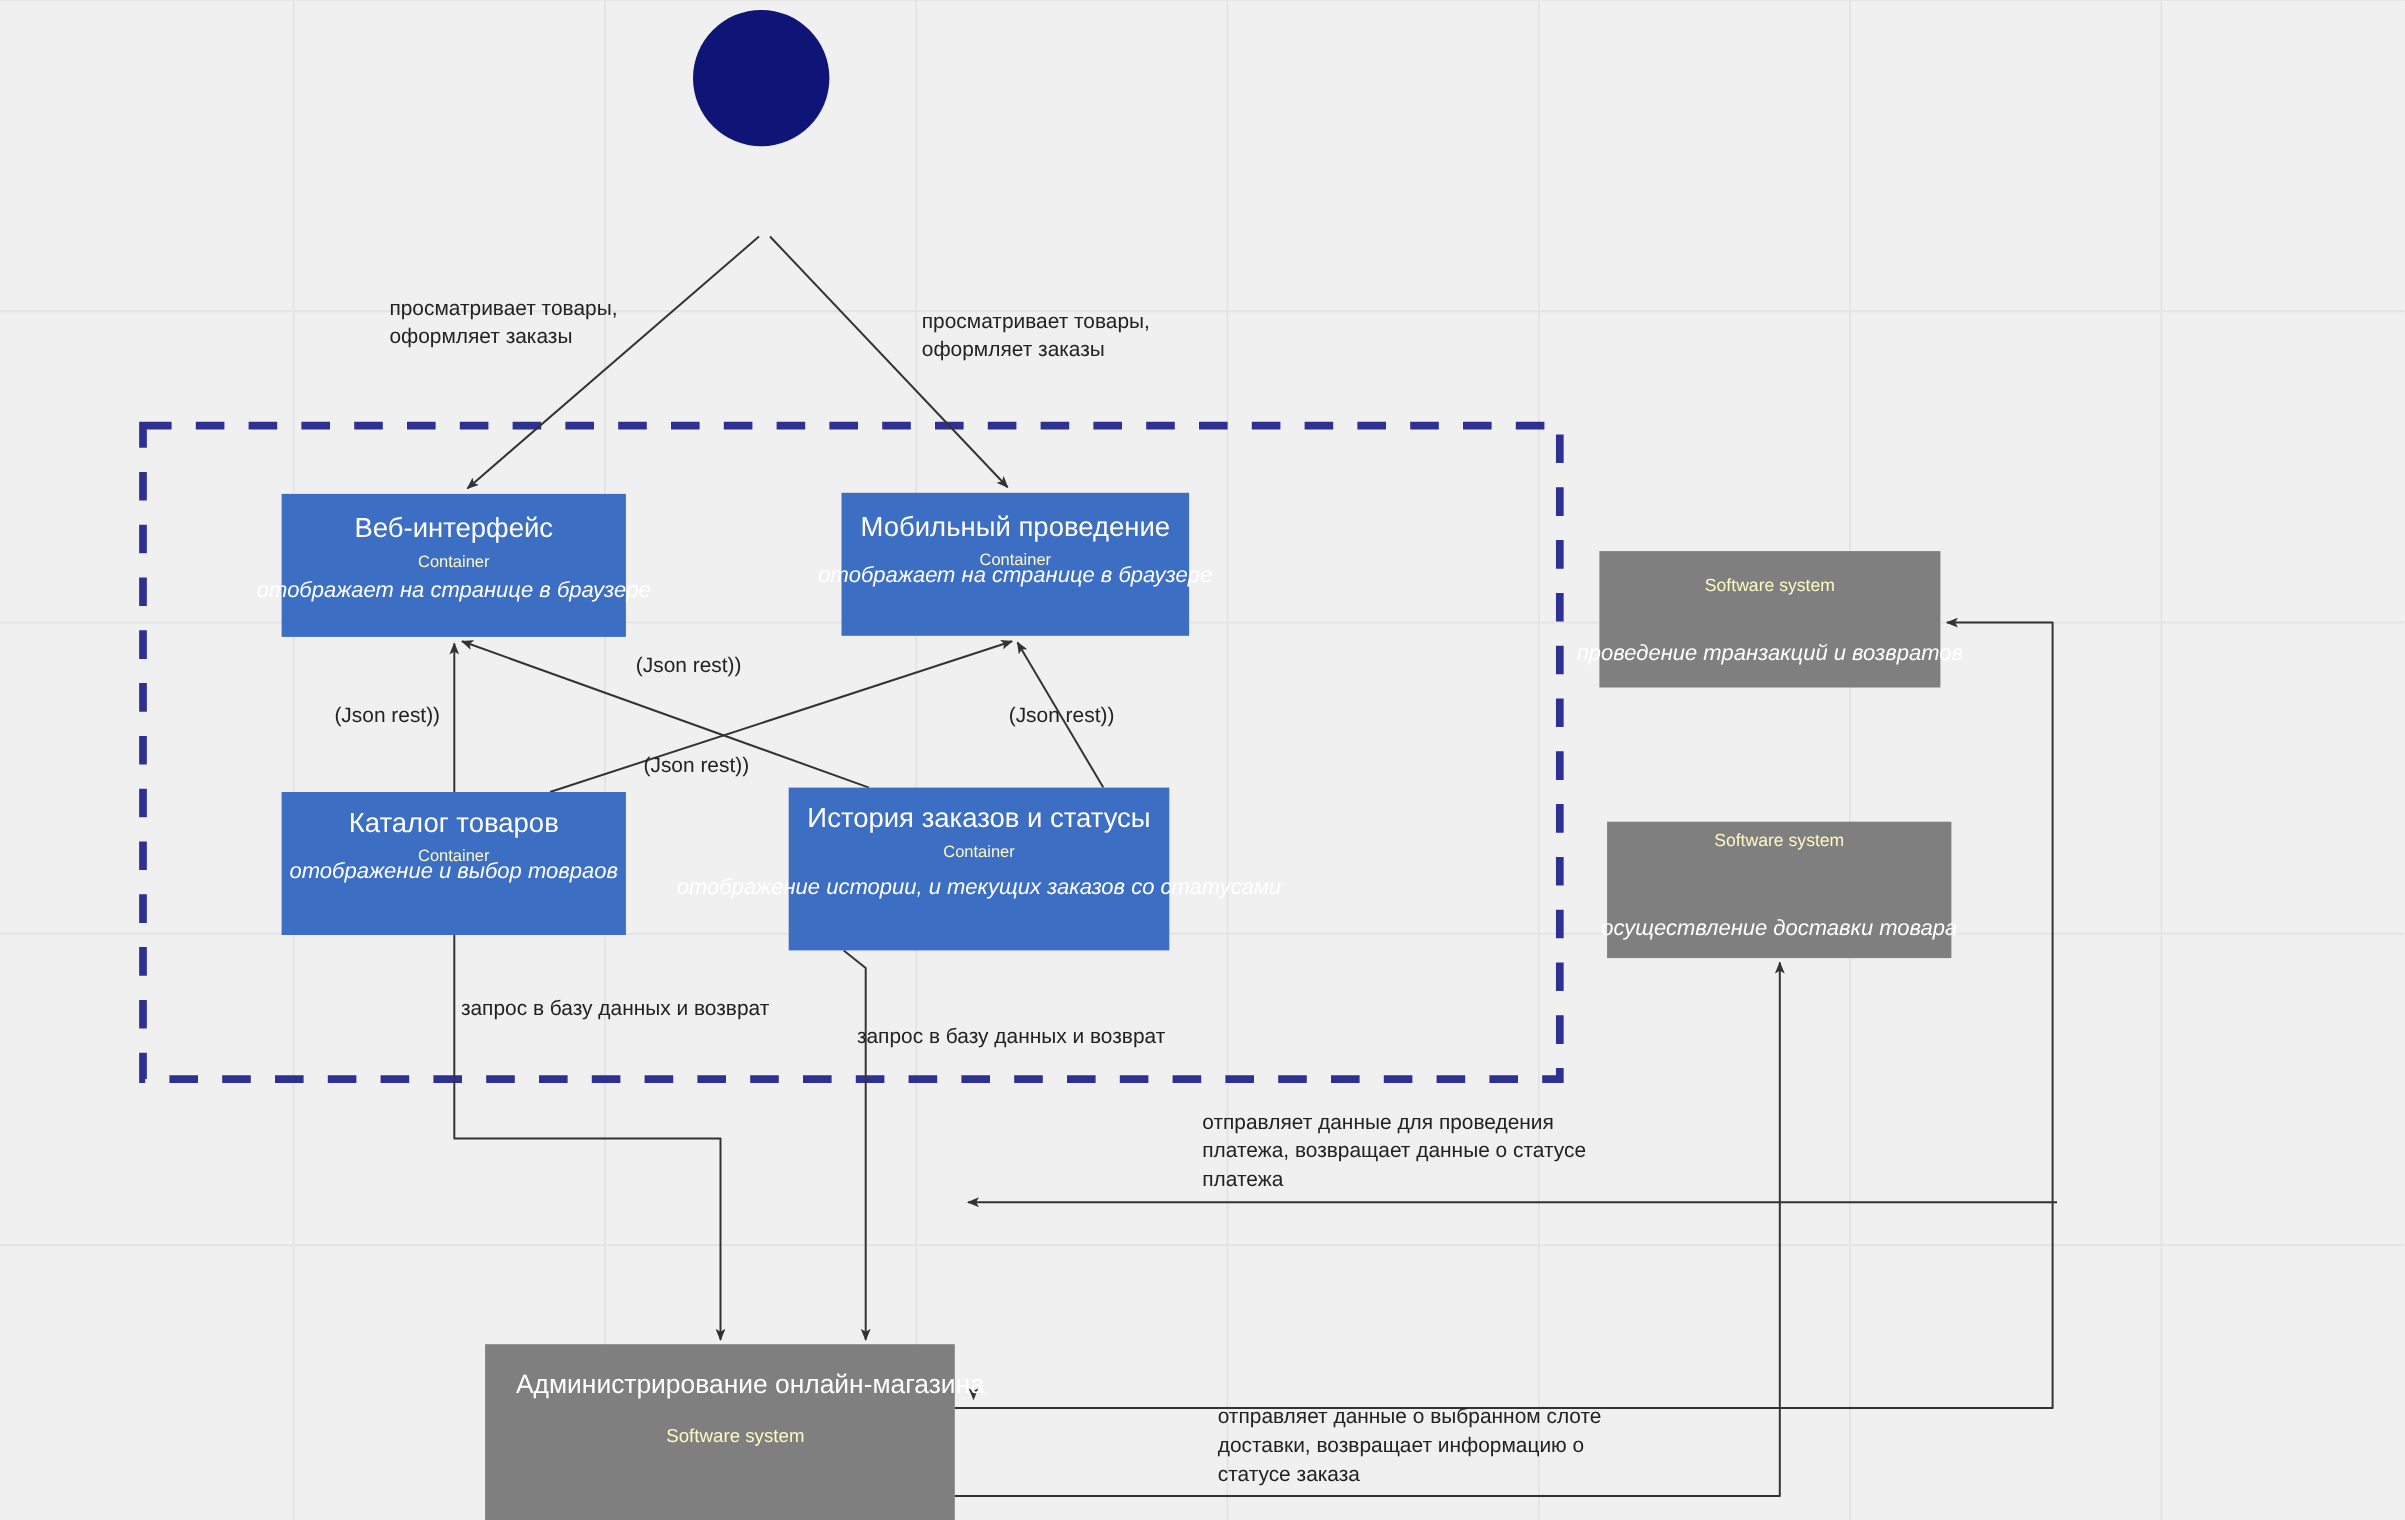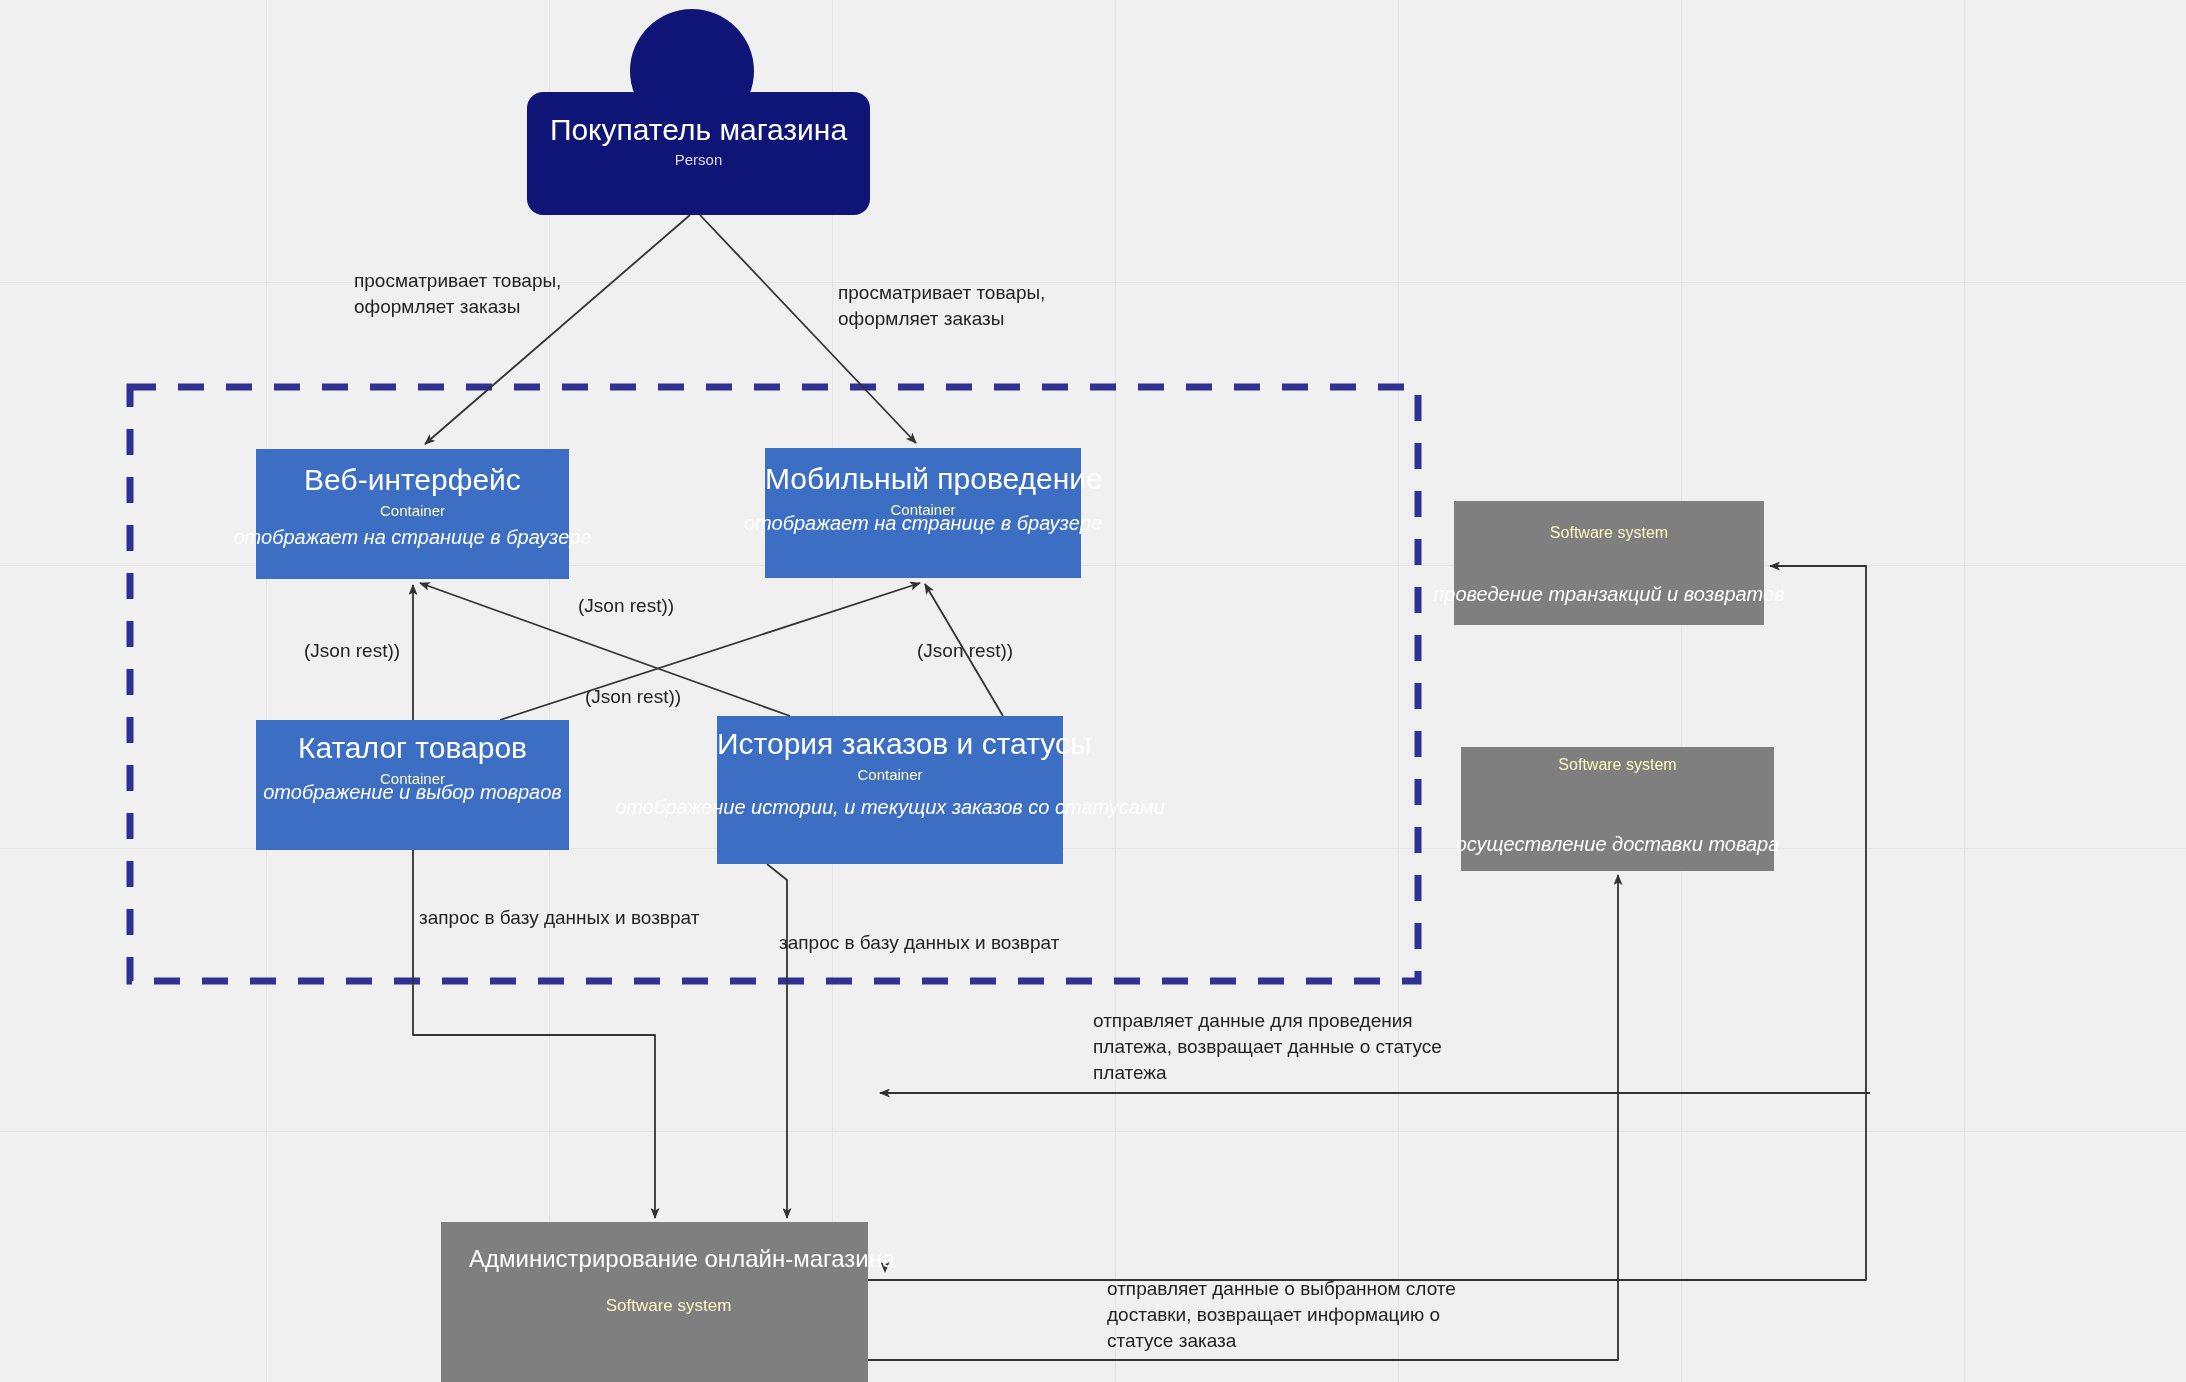"Покупатель магазина" div.node { html: <div> <div>Покупатель магазина</div> <div>Person</div> </div> -> none }
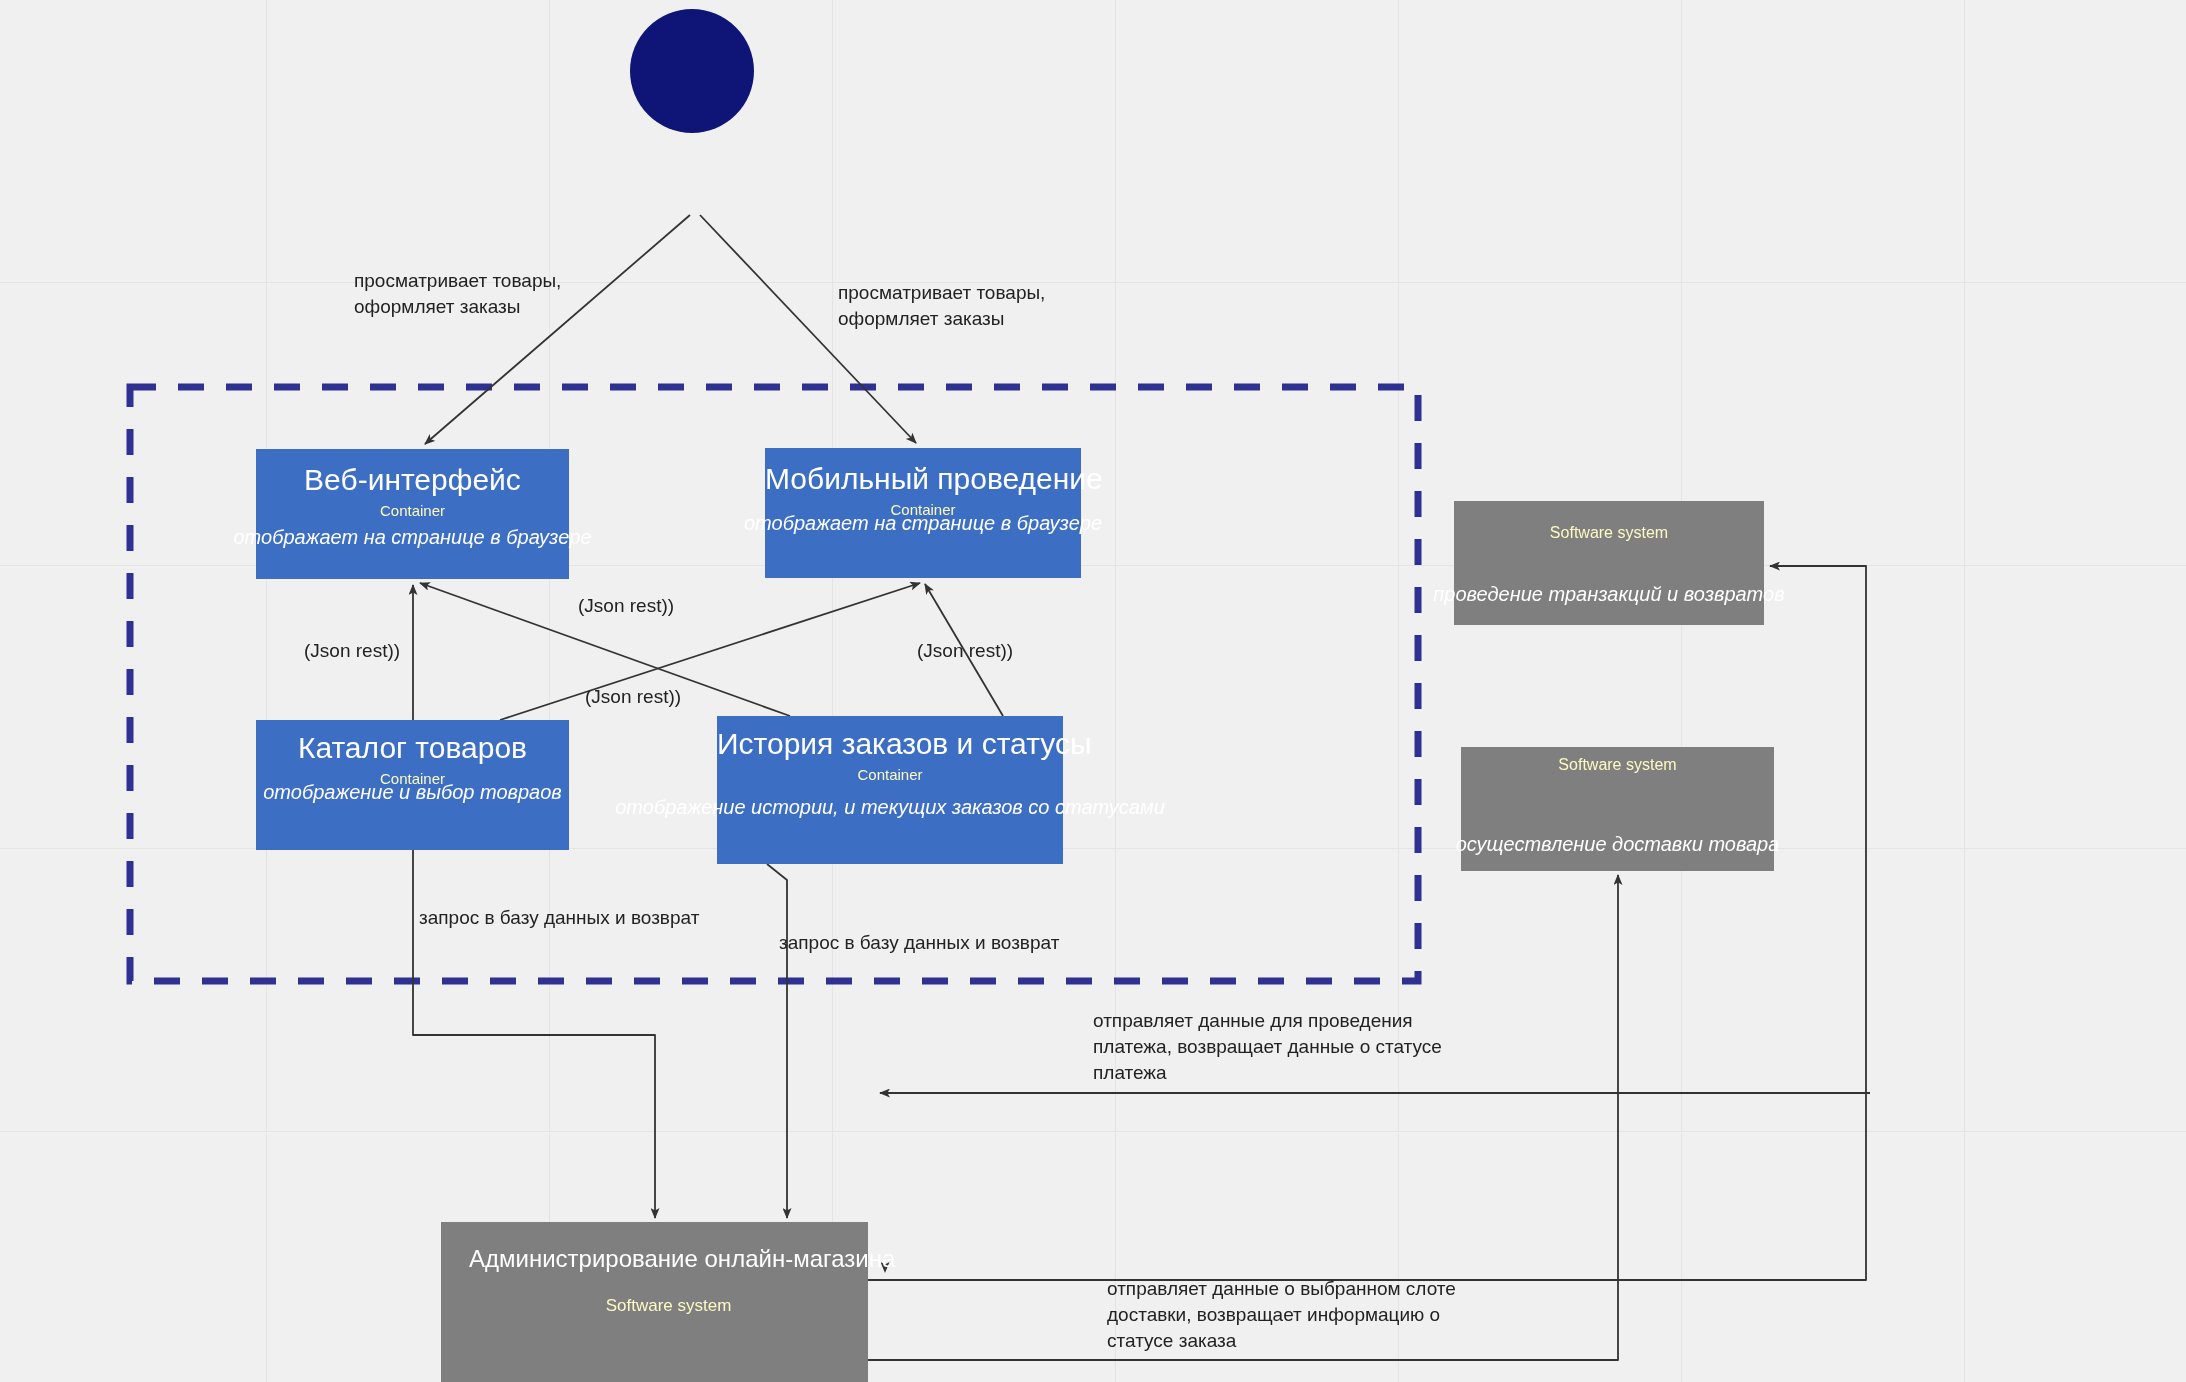"Веб-интерфейс" .node-title { font-size: 30px -> 25px }
